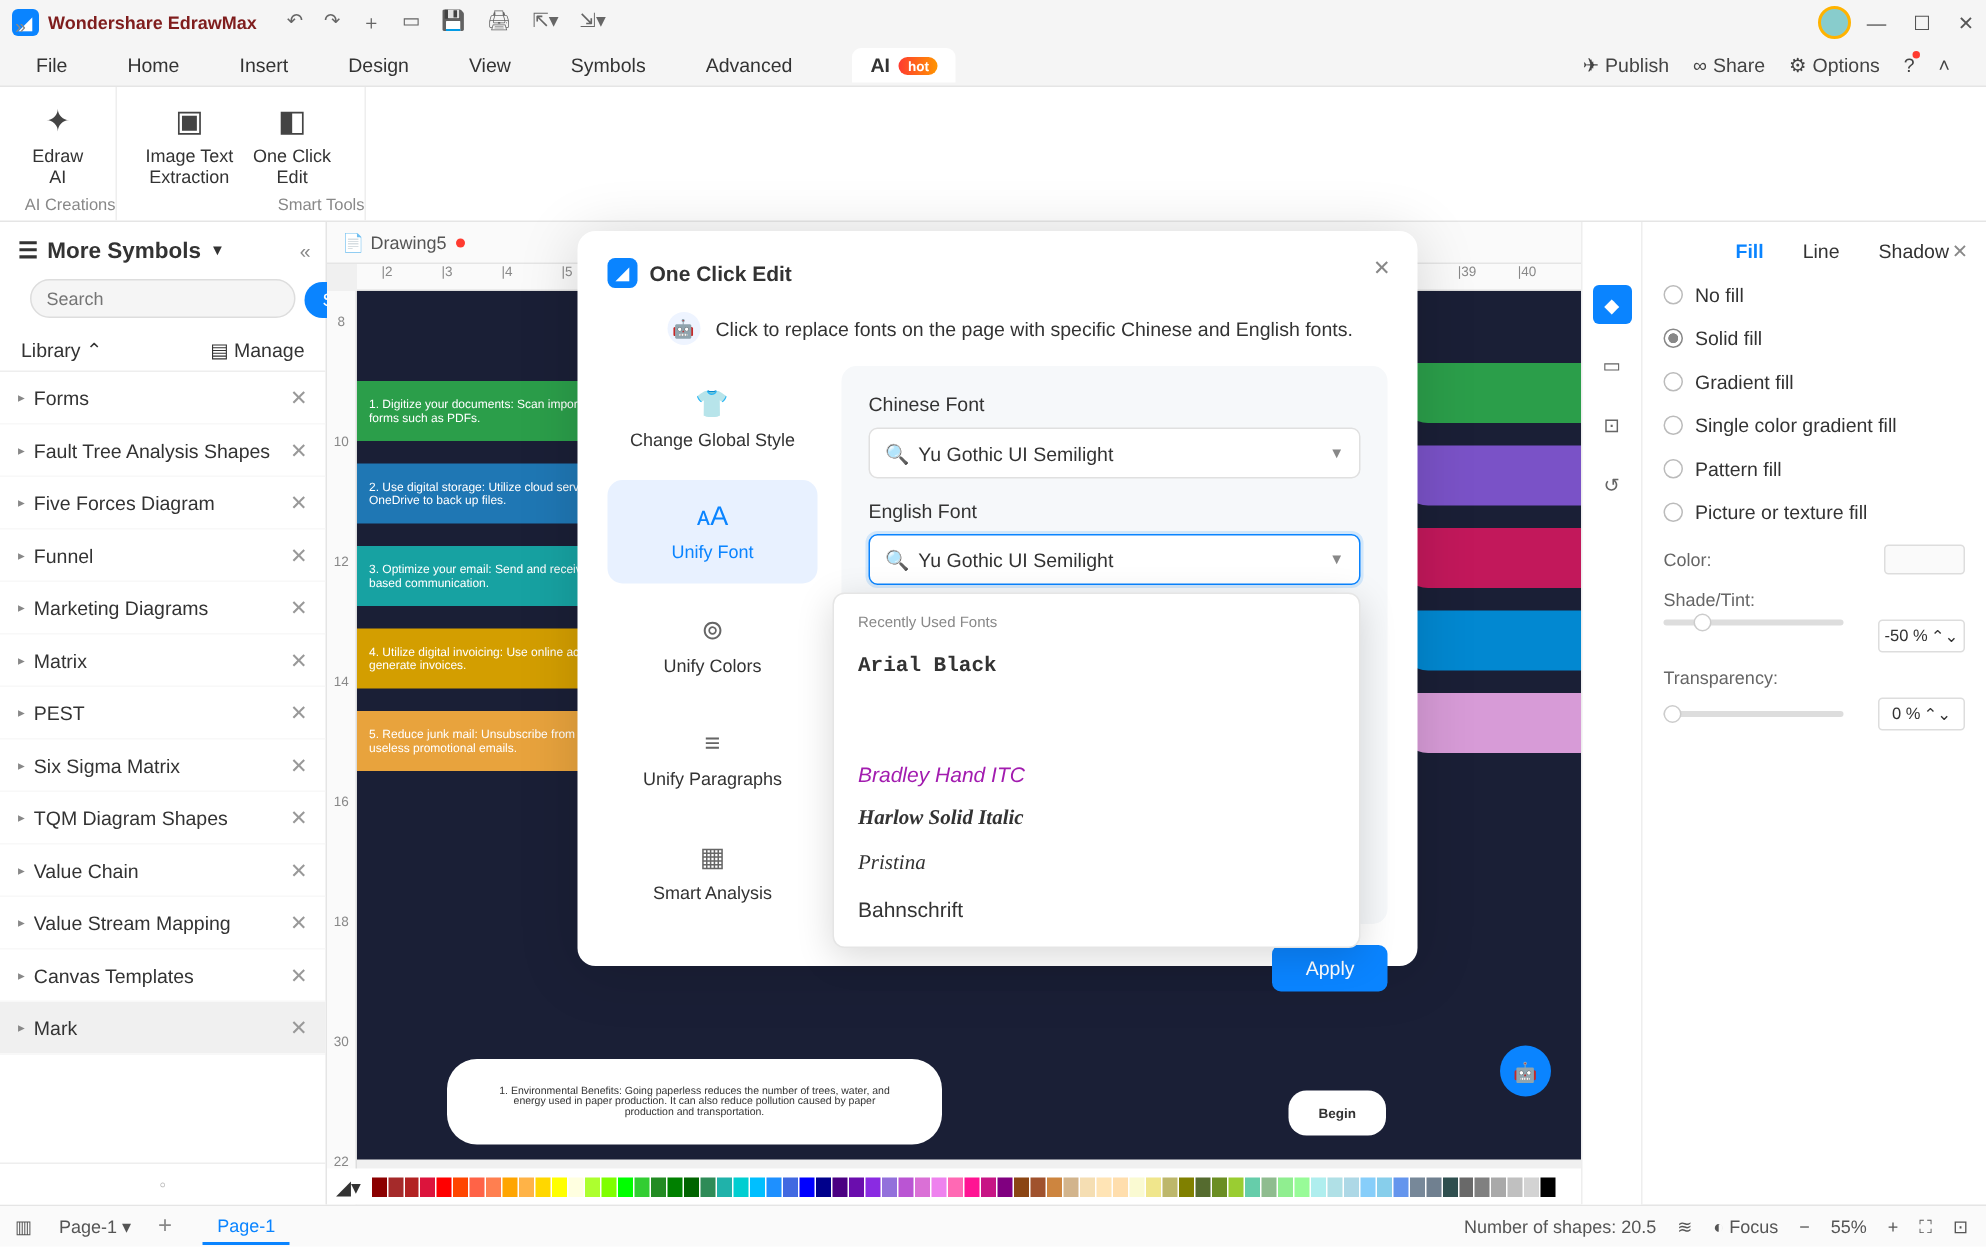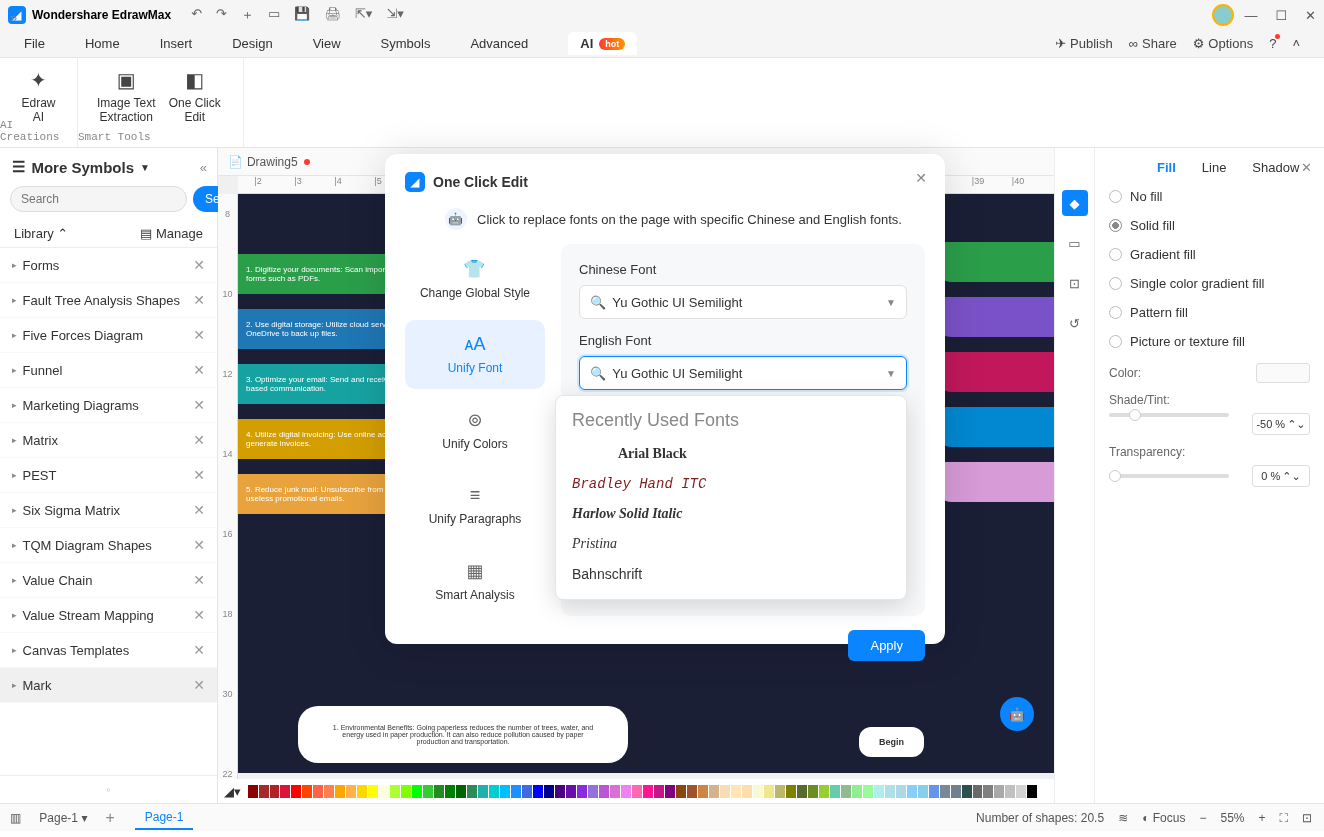"Wondershare EdrawMax" .titlebar .title { color: #000000 -> #7f1d1d }
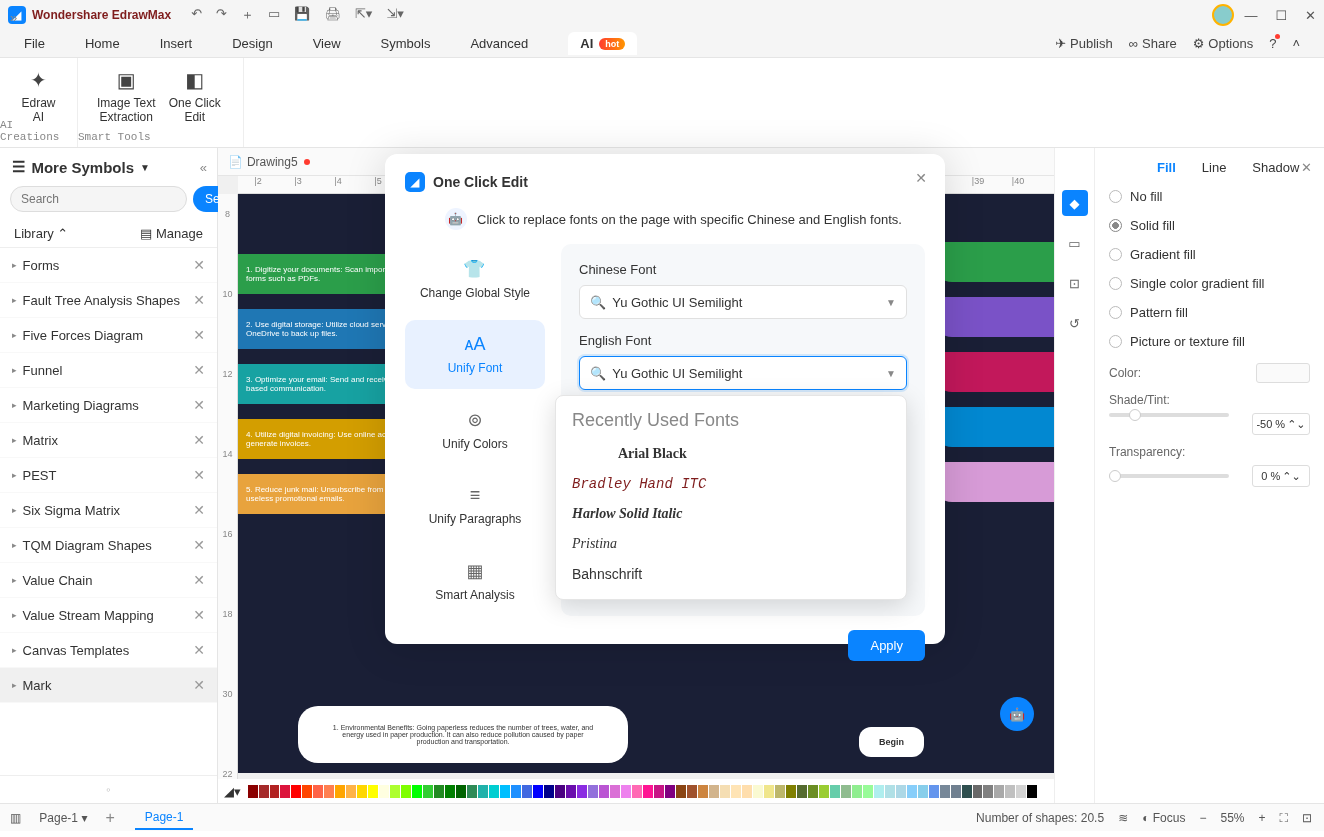"AI Creations" .ribbon .gfoot { font-family: Liberation Mono, monospace -> none; text-align: left -> right }
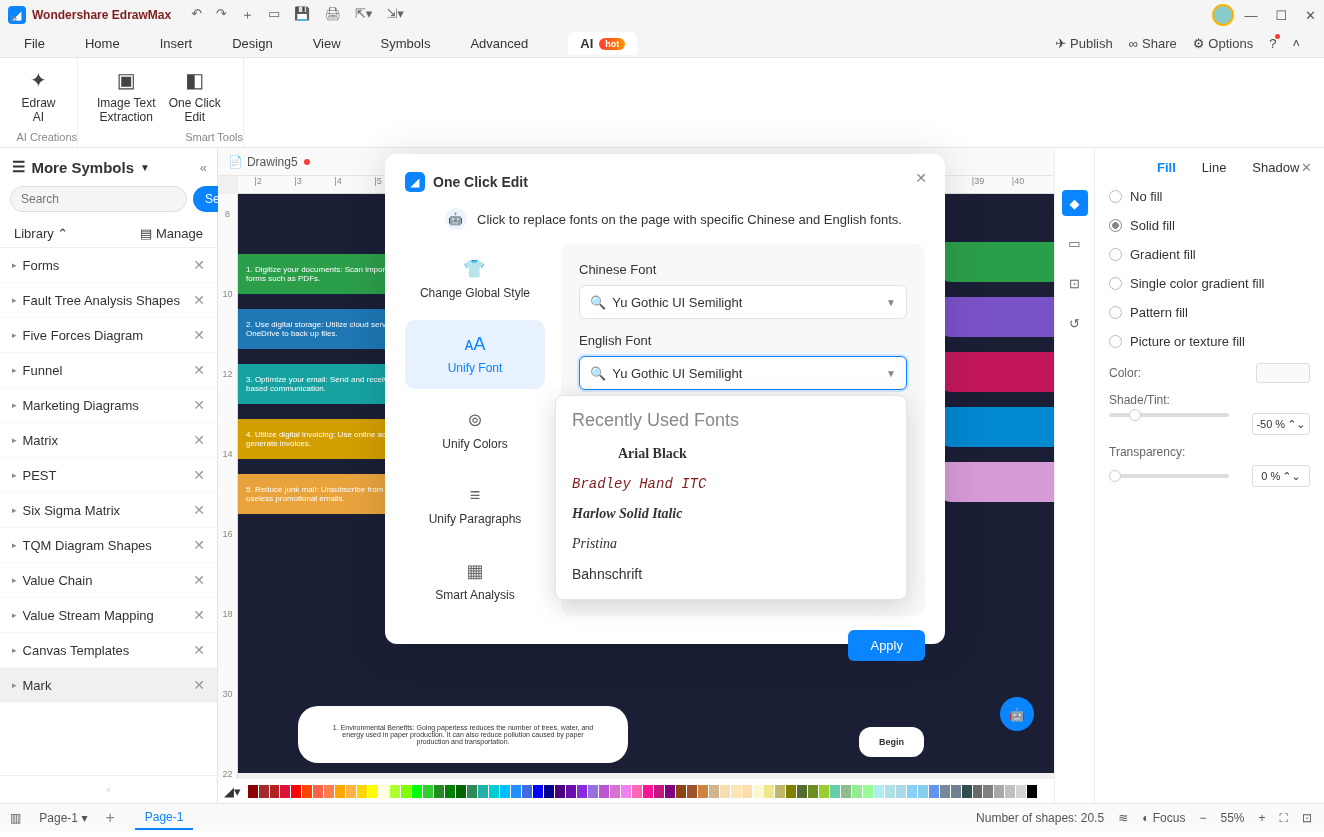"Search" .leftpanel .searchrow { align-items: none -> flex-end; padding: 0 10px 8px -> 0 20px 8px }
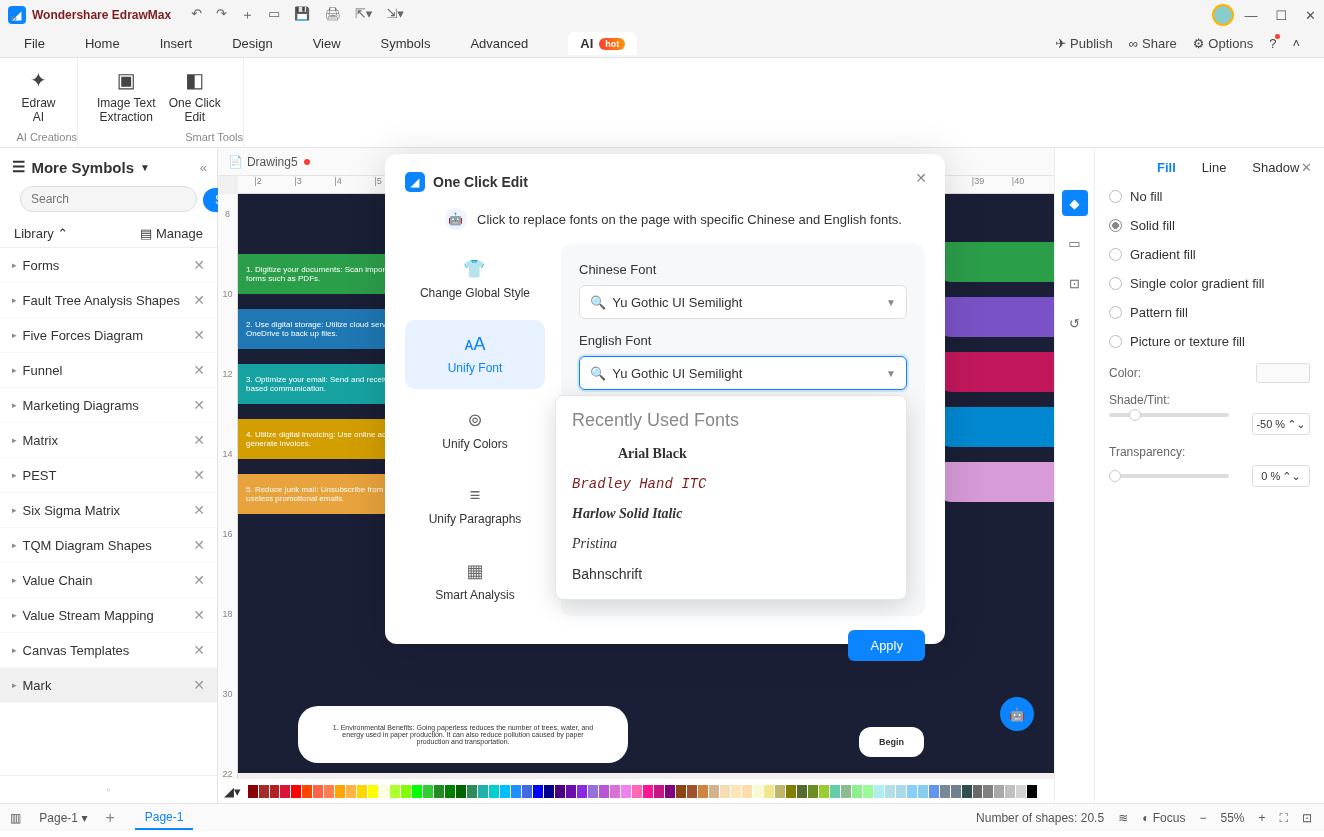"Recently Used Fonts" .dropdown .dhdr { font-size: 18px -> 10px }
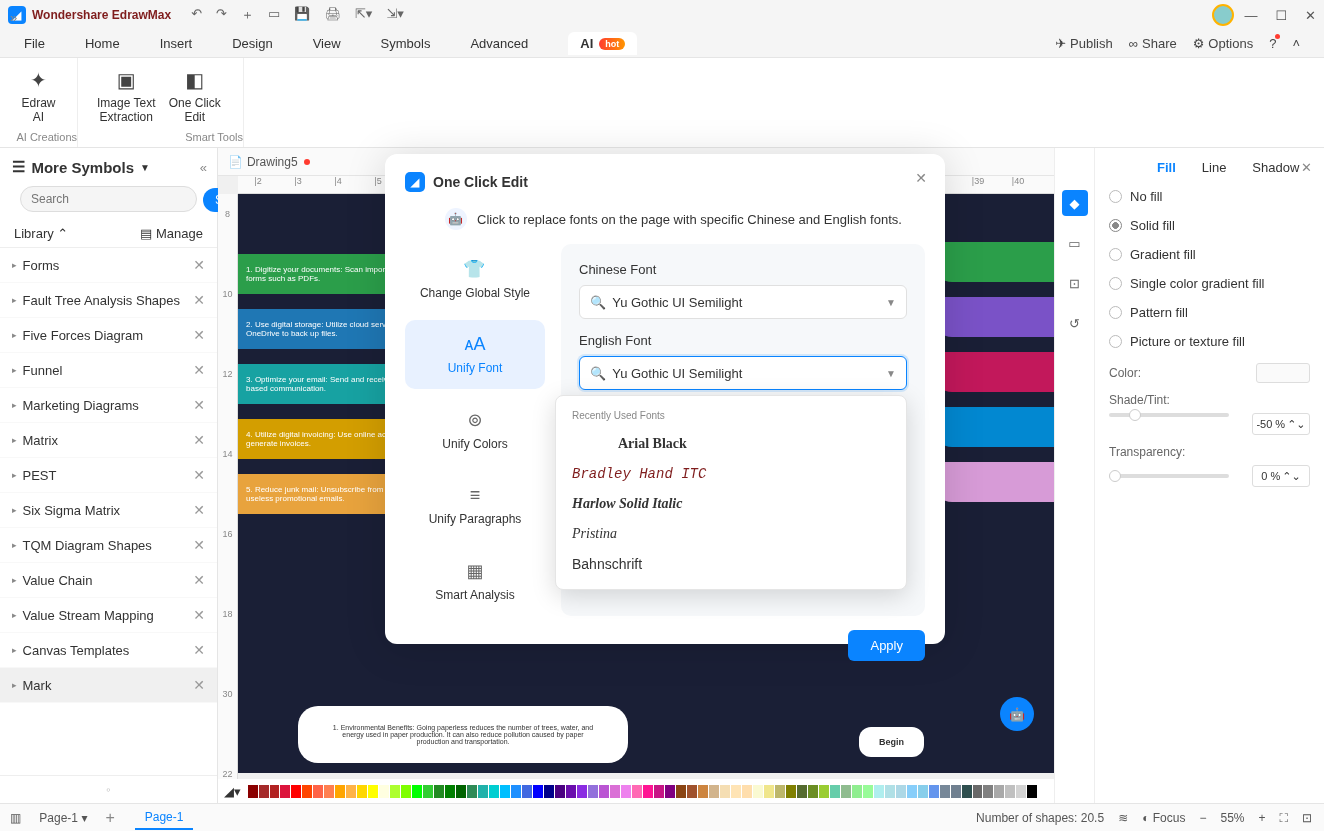"Arial Black" .f-arialblack { font-family: Liberation Serif, serif -> Liberation Mono, monospace; margin-left: 46px -> none }
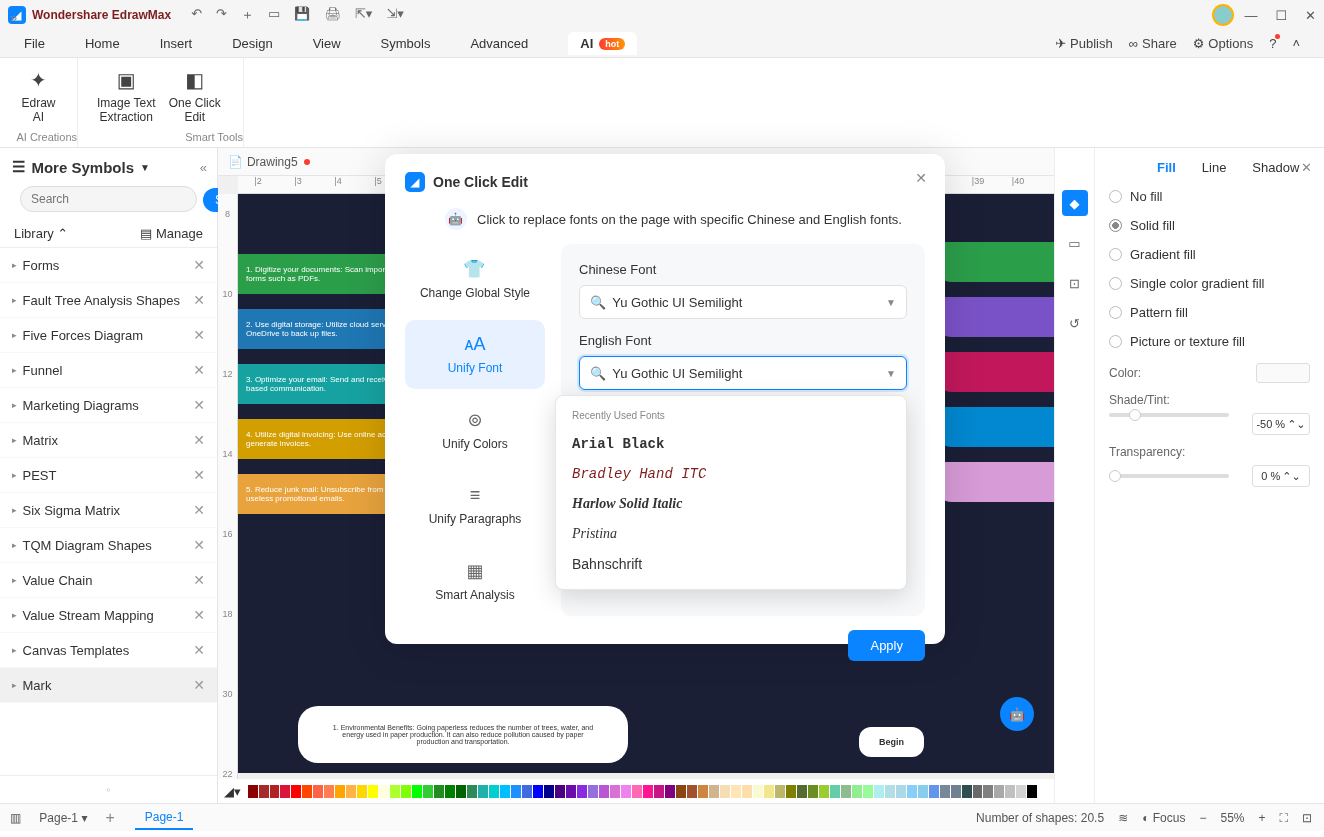"Bradley Hand ITC" .f-bradley { color: #7f1d1d -> #a21caf; font-family: Liberation Mono, monospace -> Liberation Sans, sans-serif; margin-top: none -> 42px }
